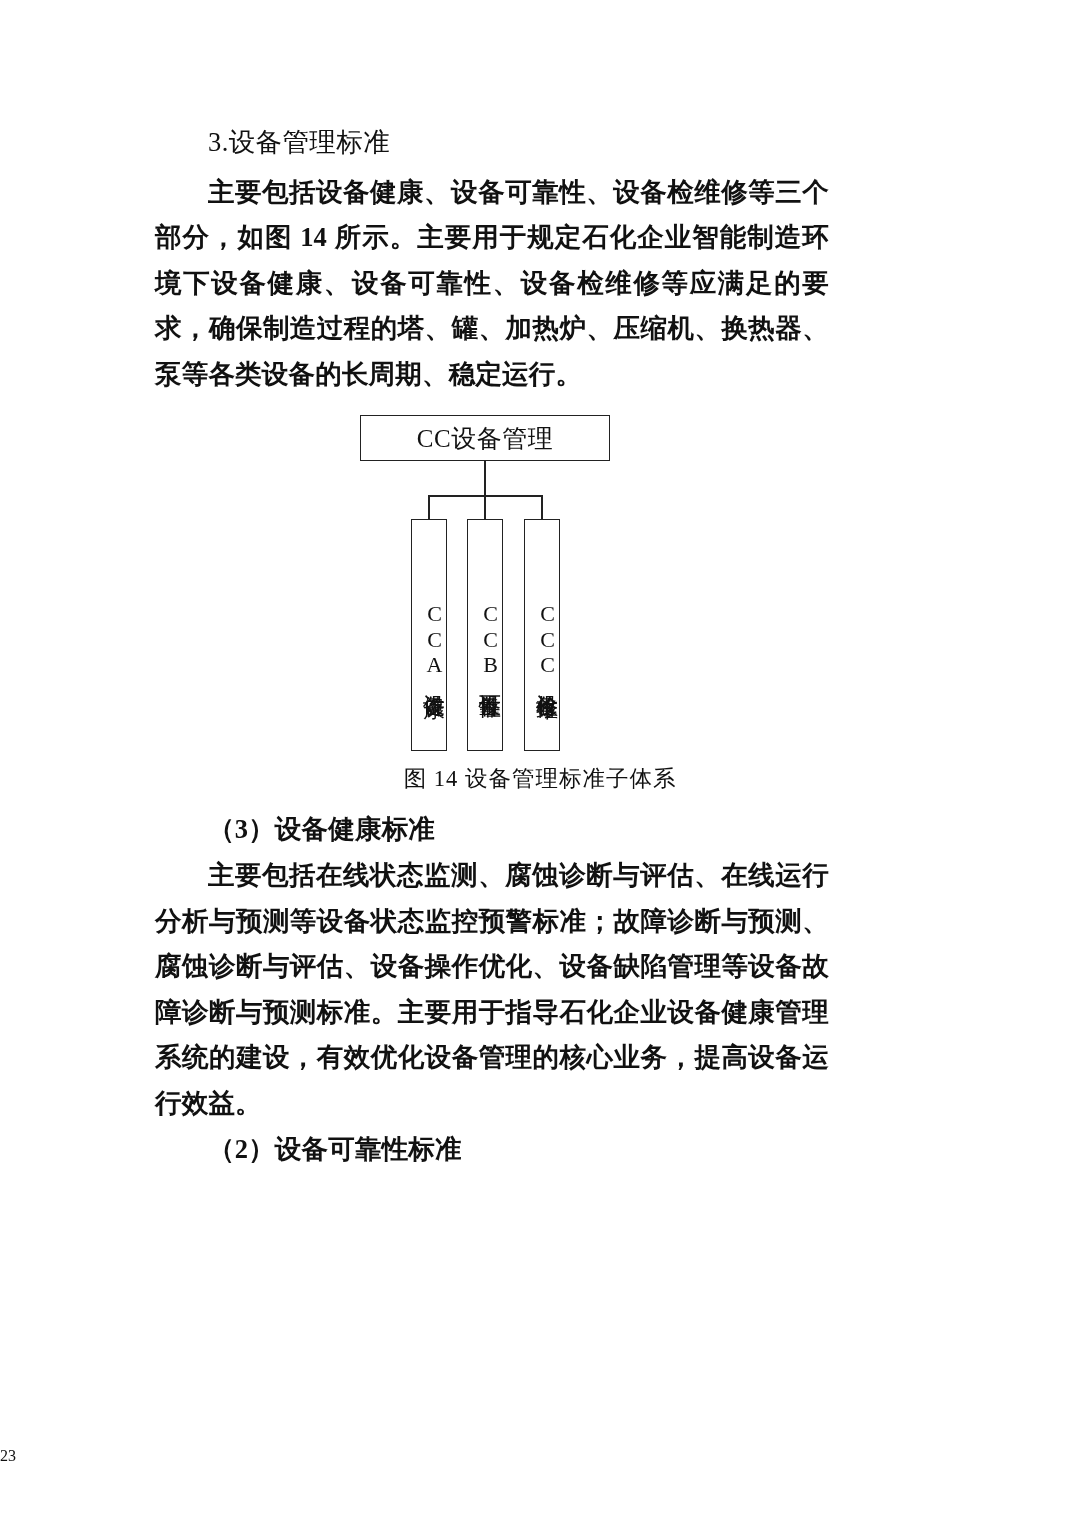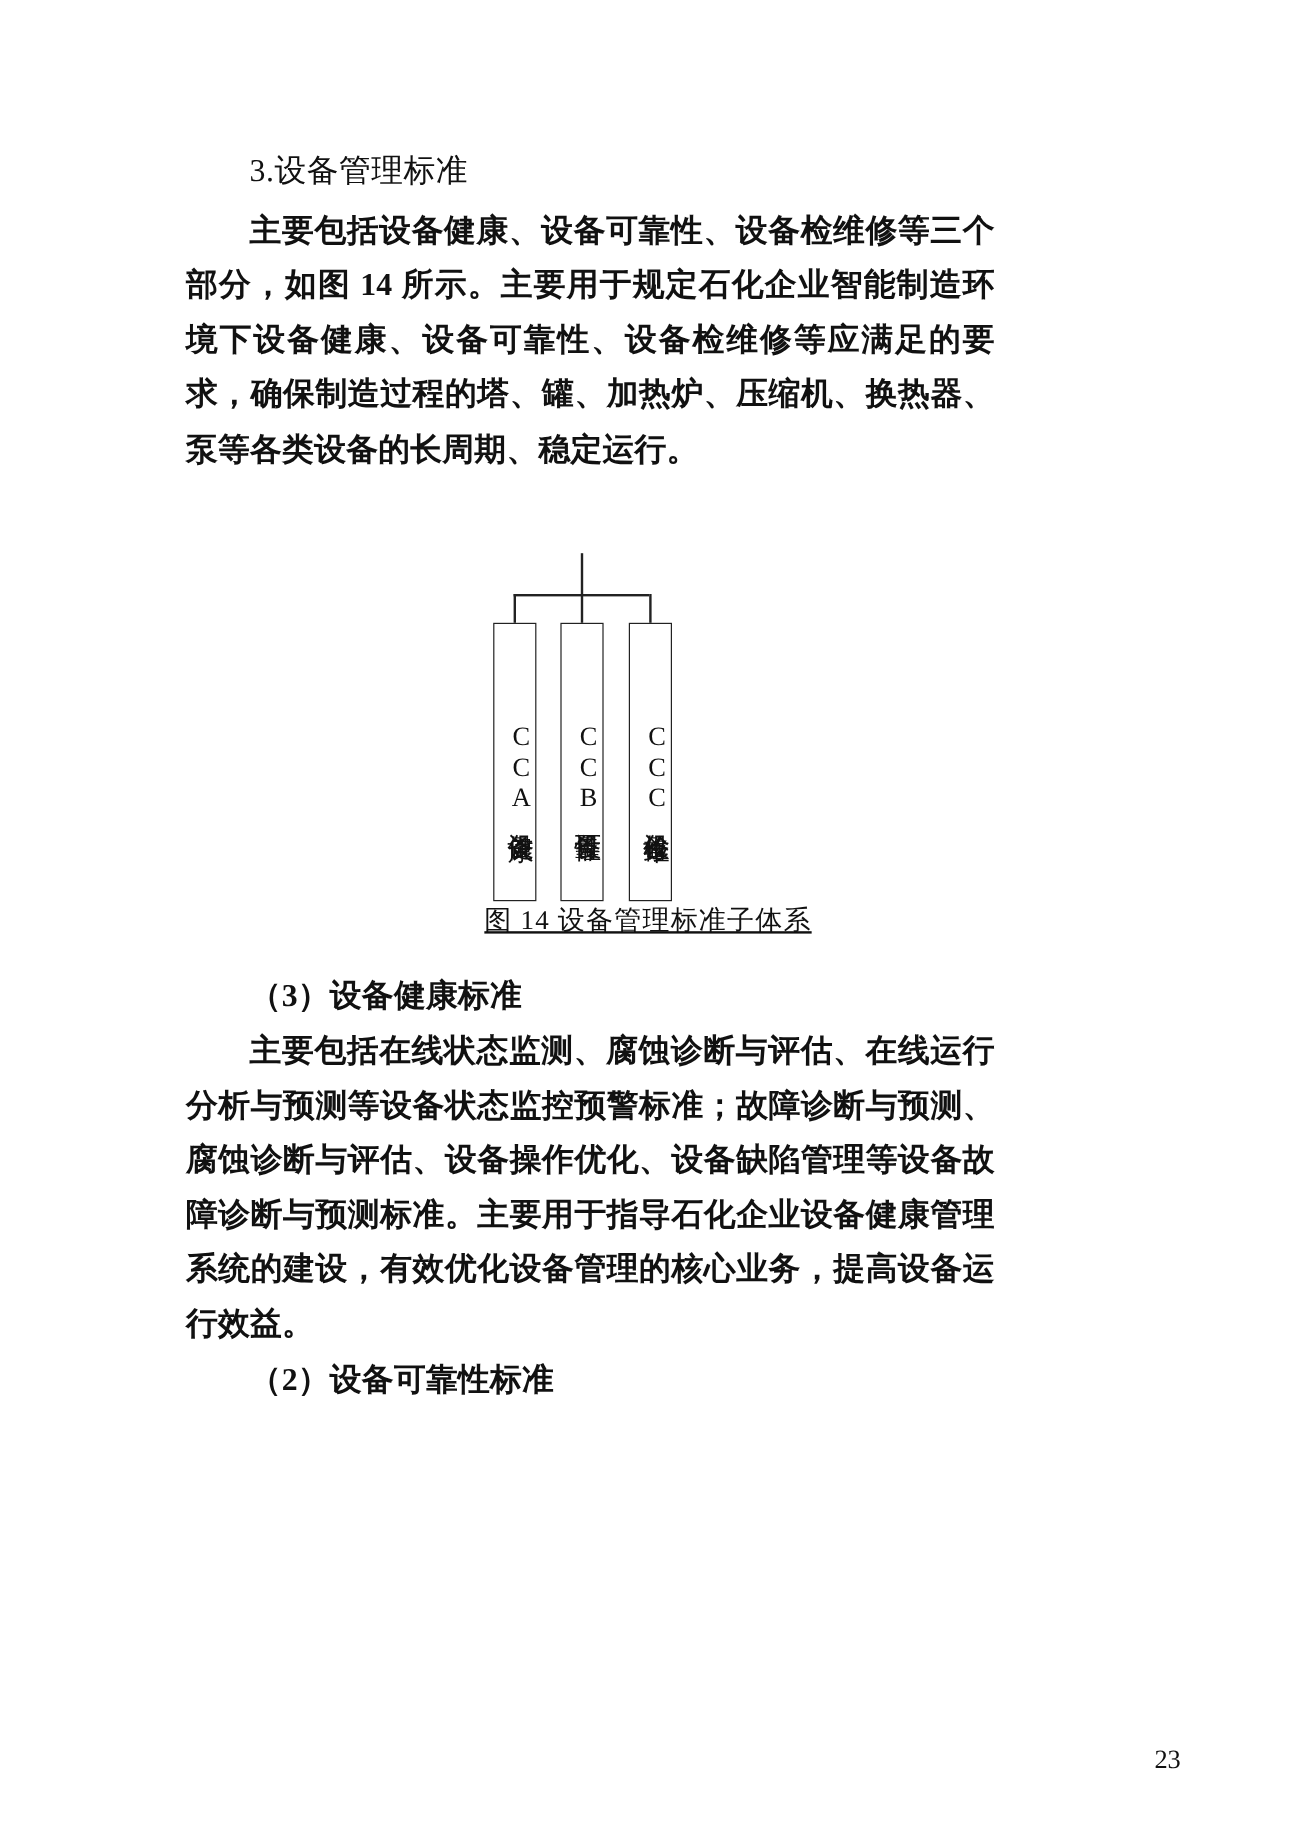"CC设备管理" div.root-box { html: none -> <div>CC设备管理</div> }
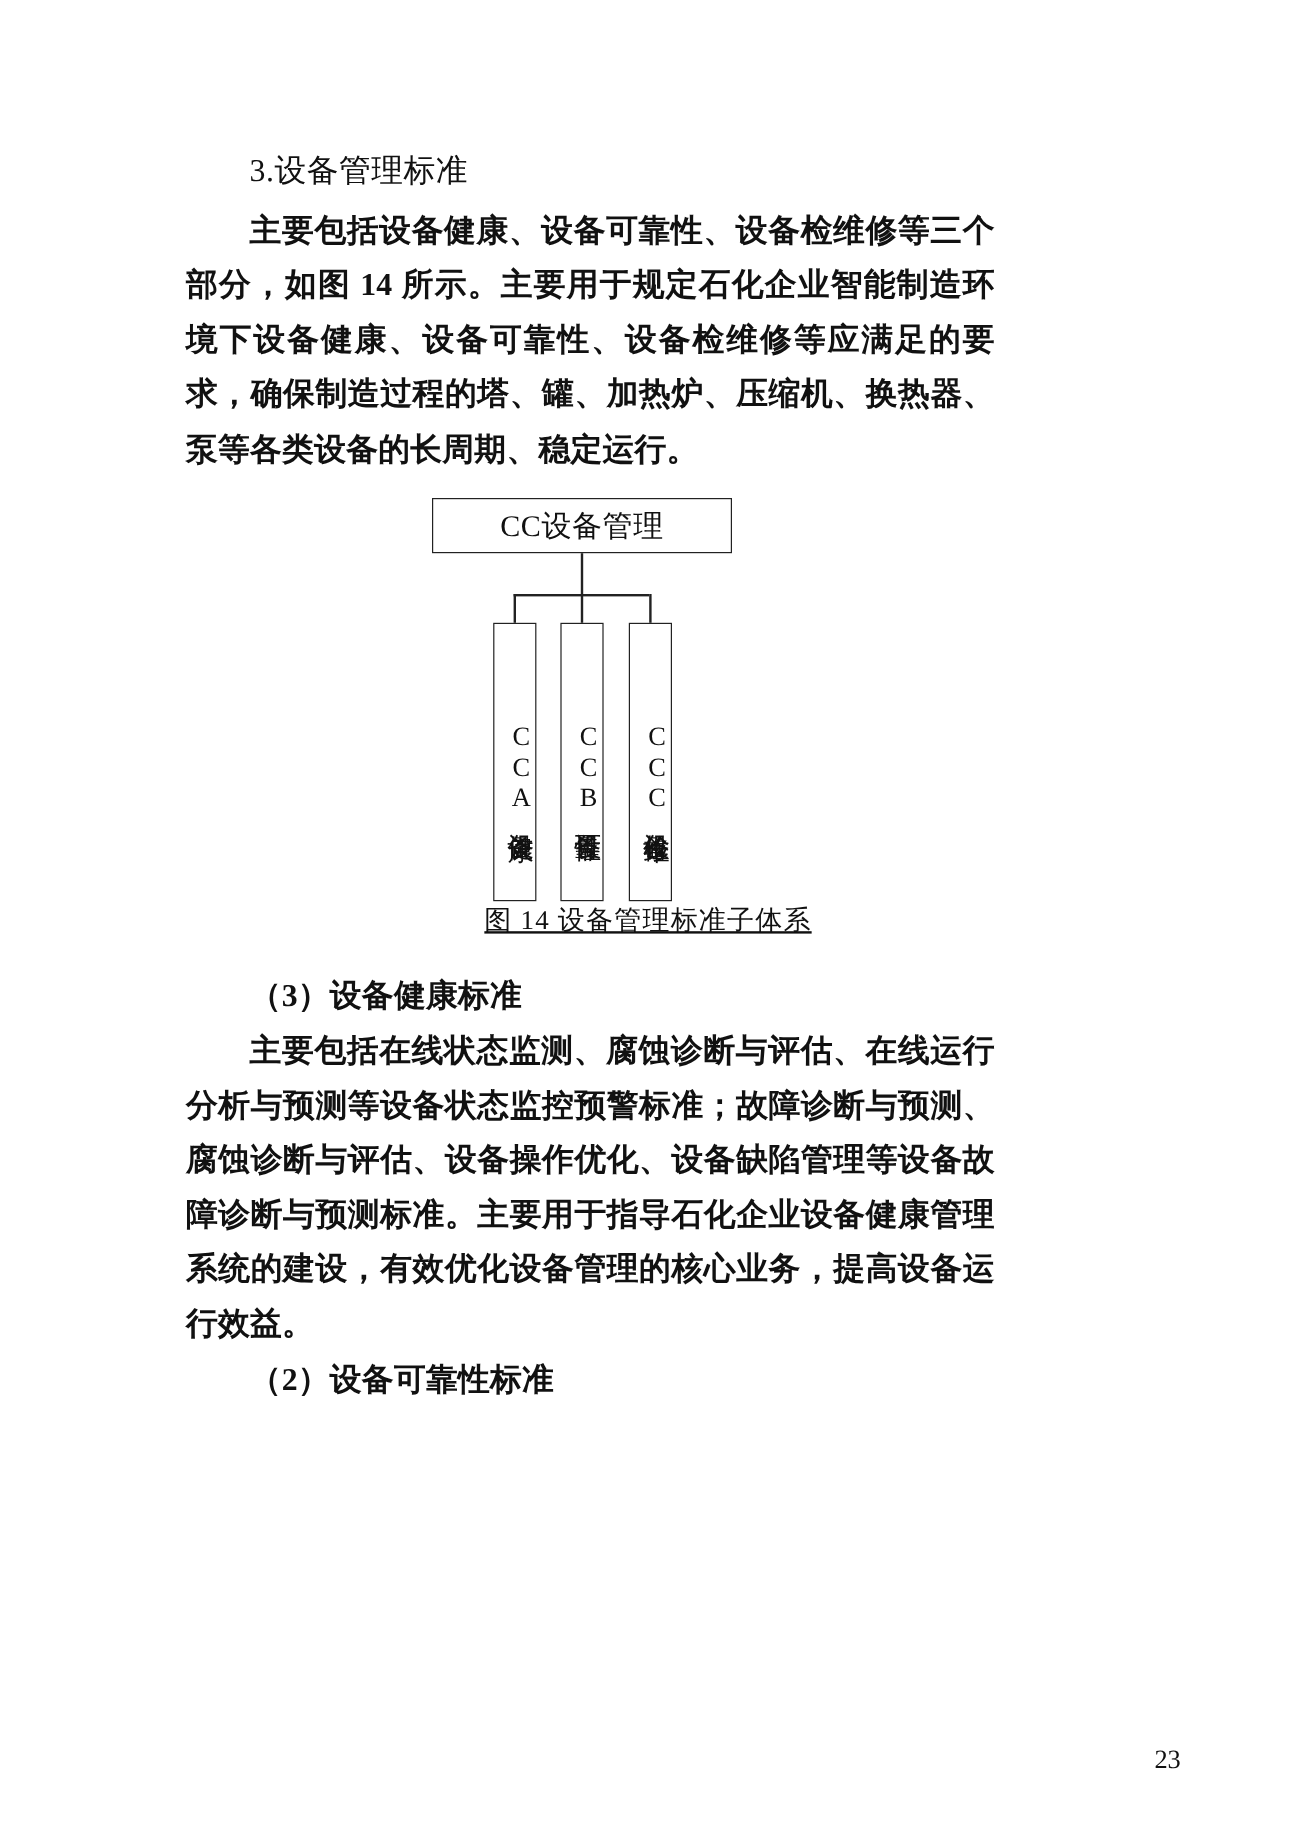"图 14 设备管理标准子体系" .fig-caption { text-decoration: underline -> none; top: 344px -> 356px }
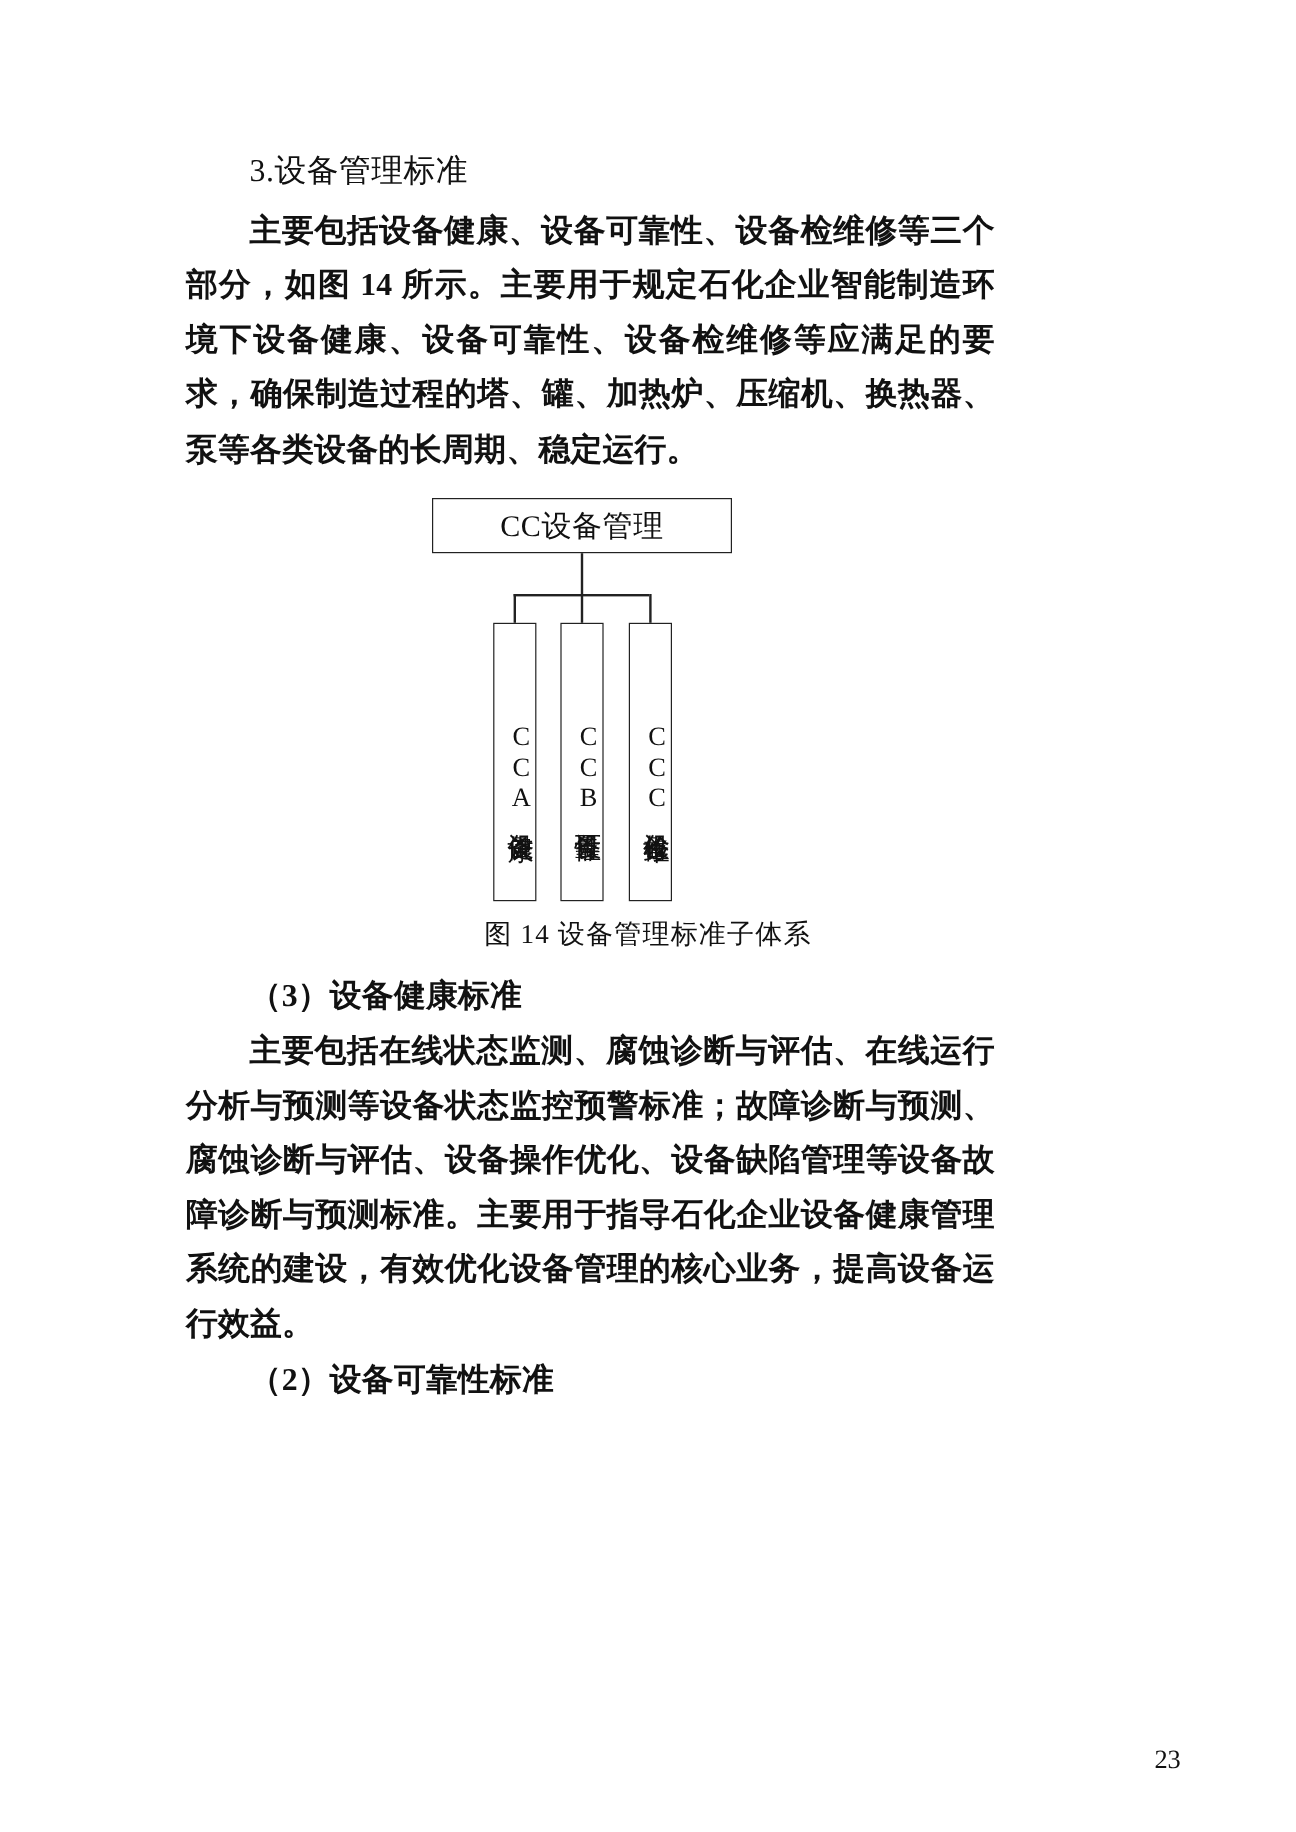"23" .page-number { bottom: 48px -> 62px; font-size: 22px -> 16px; text-align: right -> left }
